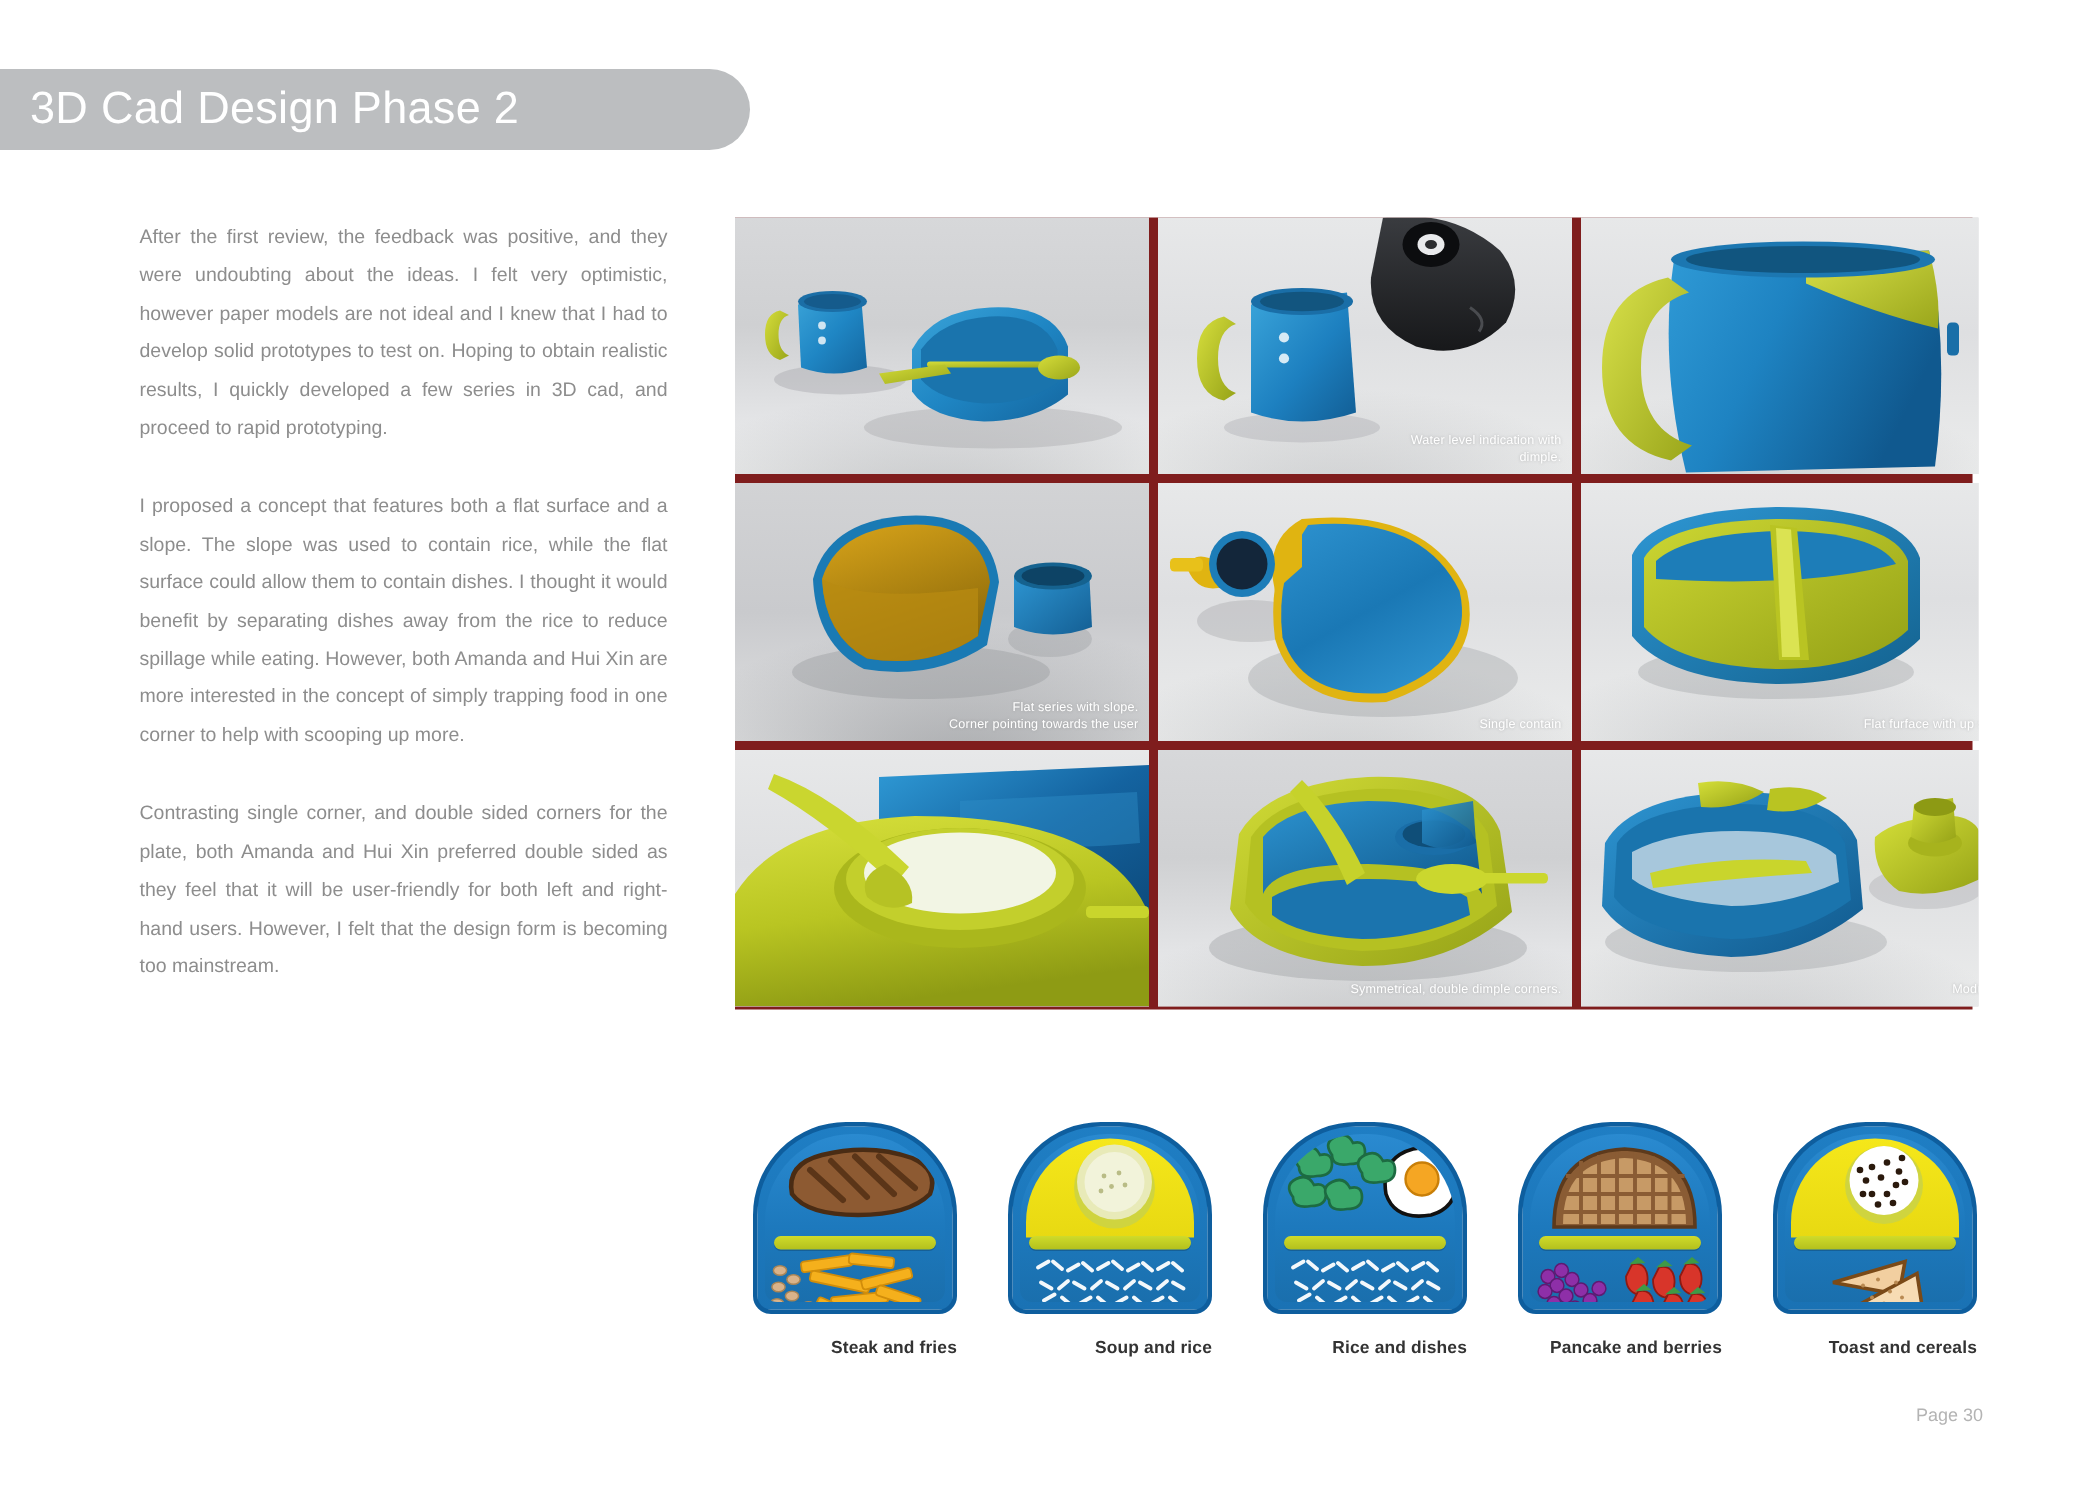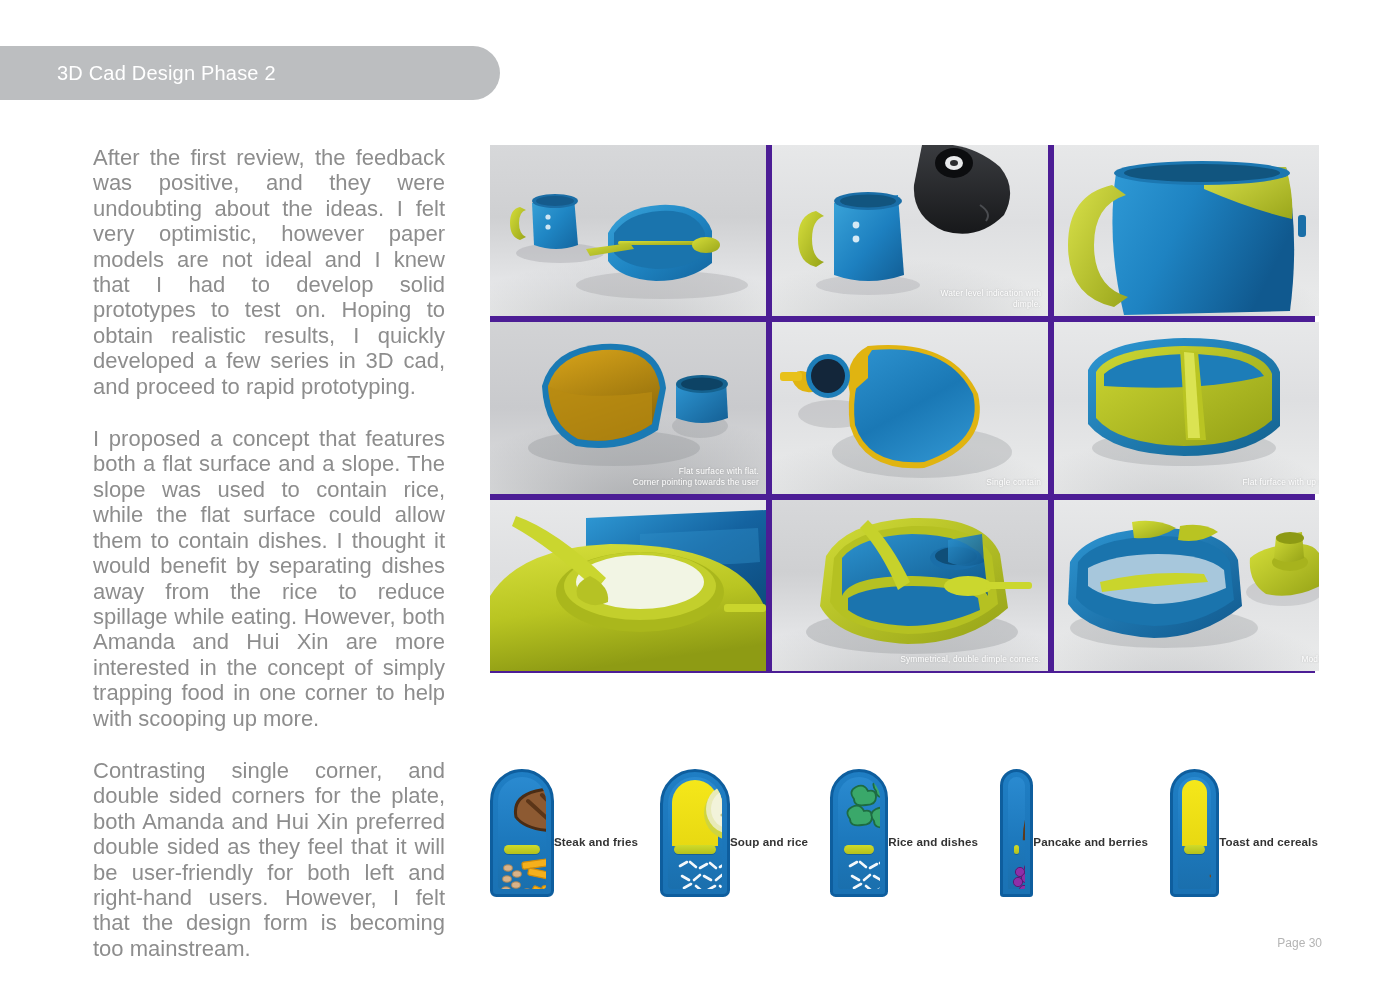"3D Cad Design Phase 2" .title-text { font-size: 20px -> 30px; margin-left: 97px -> 60px }
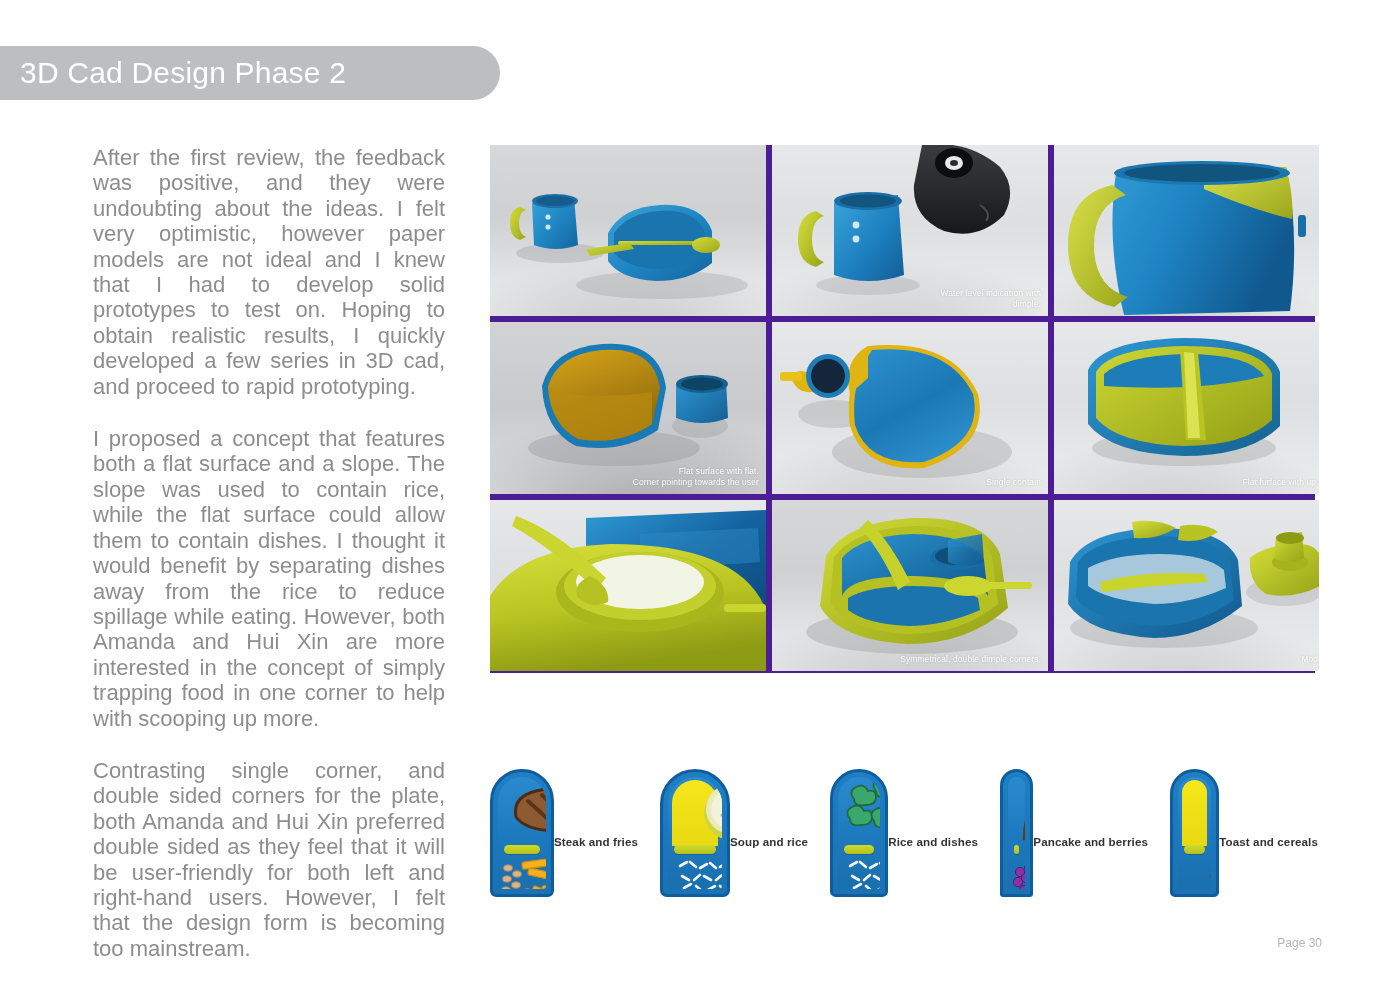"After the first review, the" .para { font-size: 22px -> 13px }
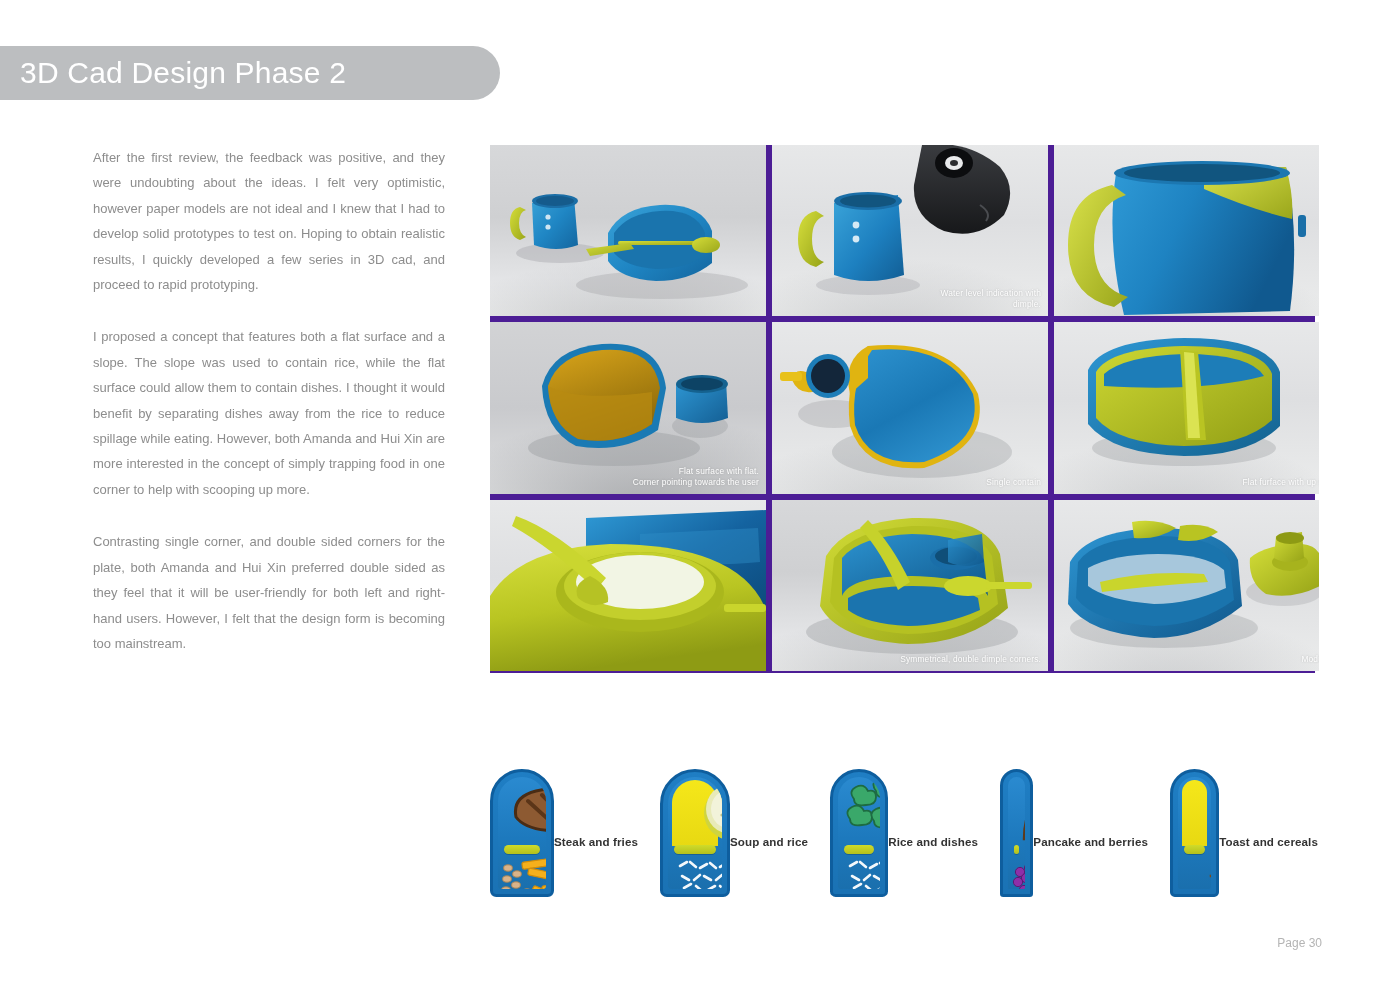"Water level indication with" .grid { background: #4c1d95 -> #7f1d1d }
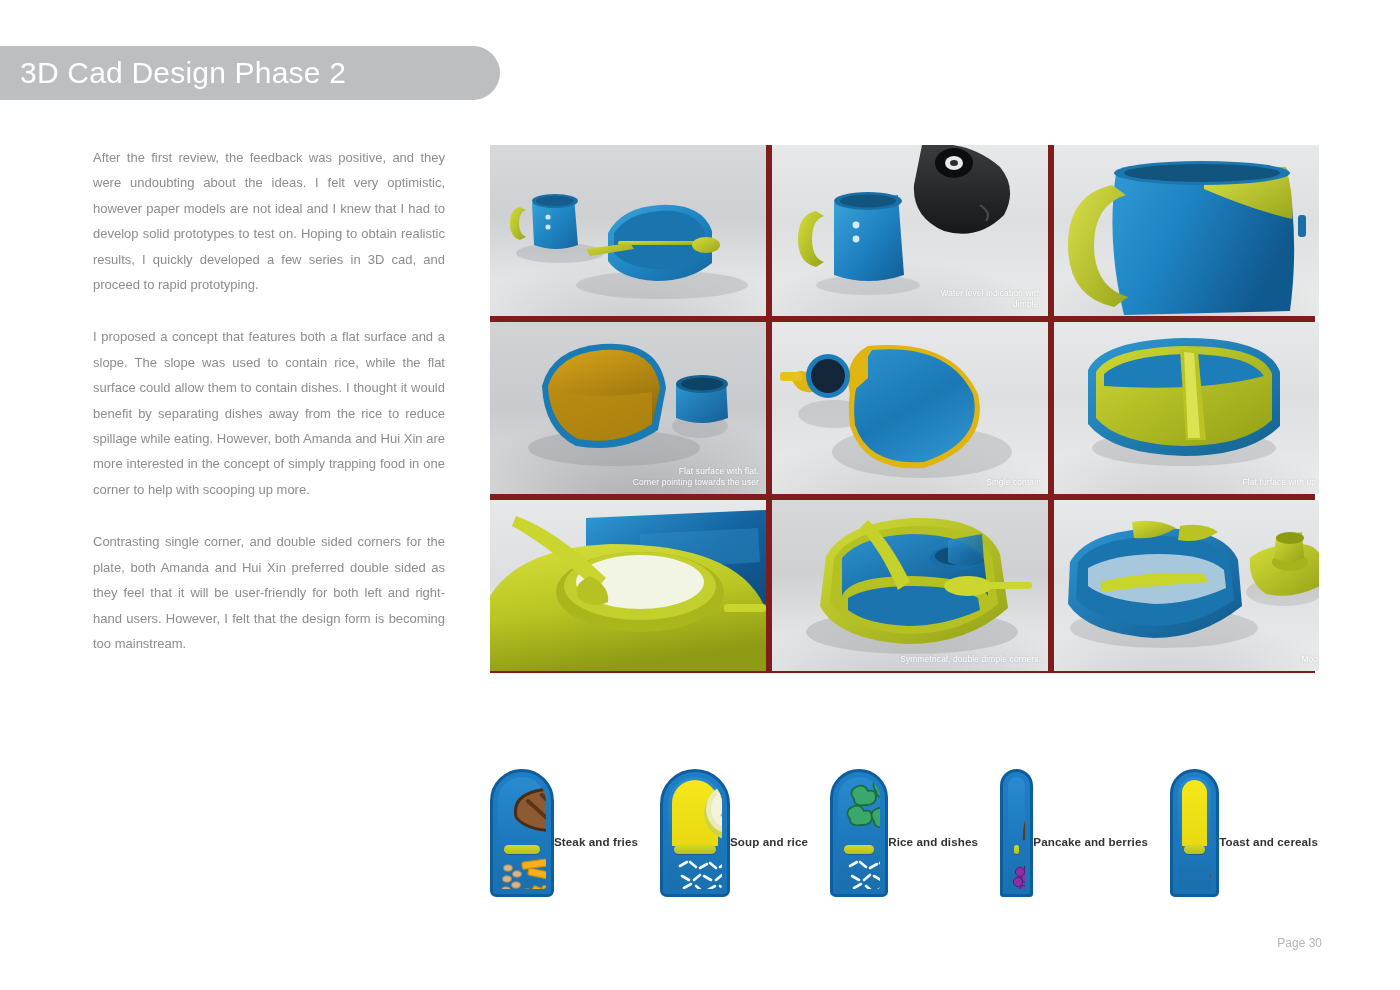"Flat surface with flat." div.cap { text: surface with flat -> series with slope }
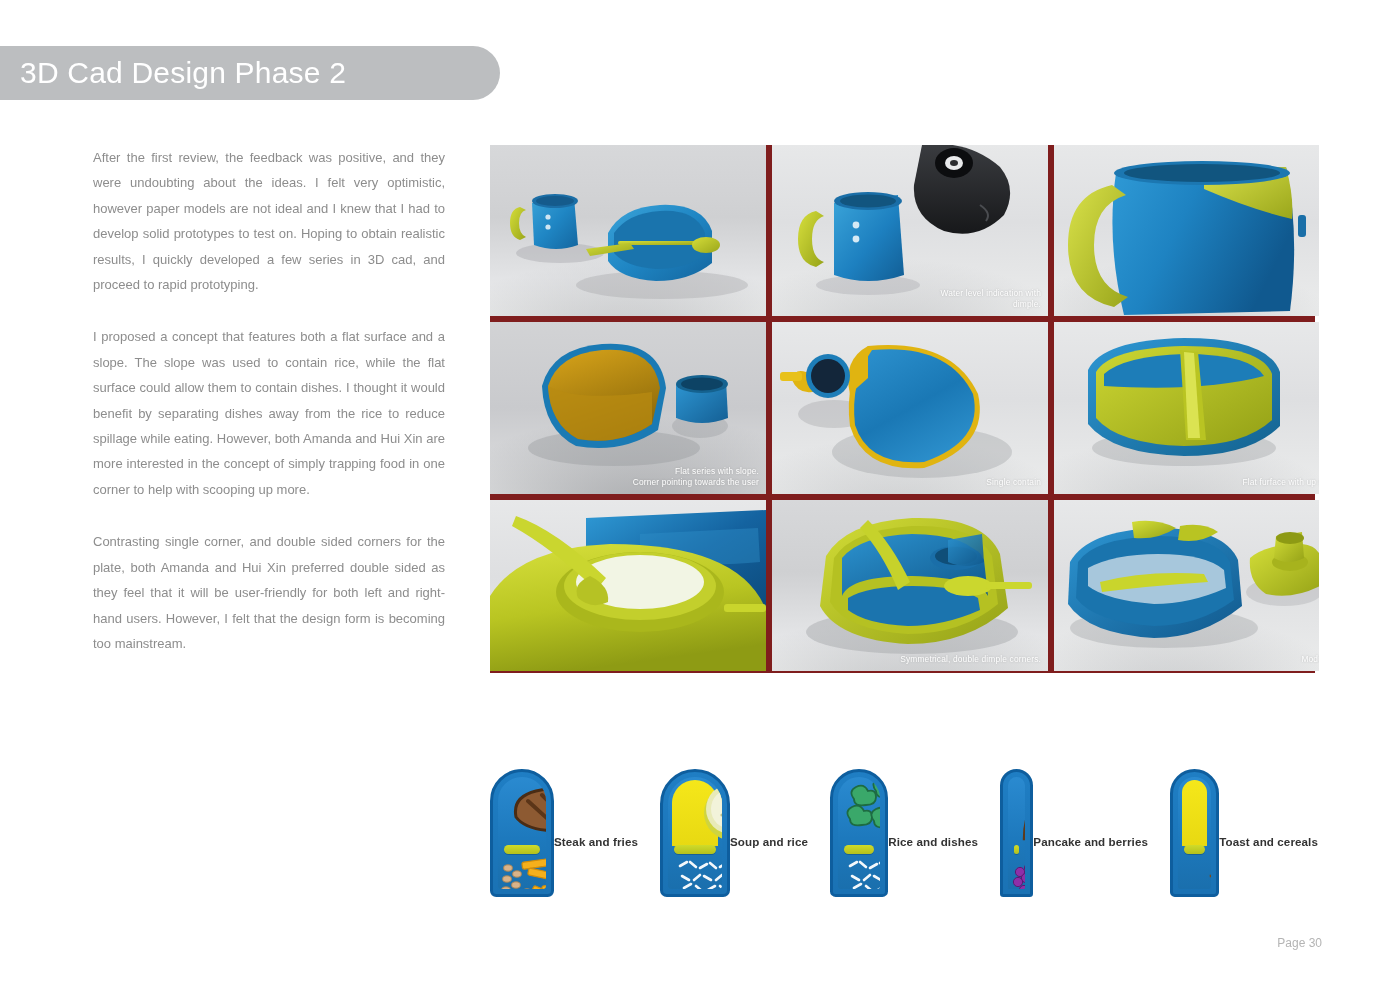"Steak and fries" .icon-cell { align-items: center -> flex-end; flex-direction: row -> column }
